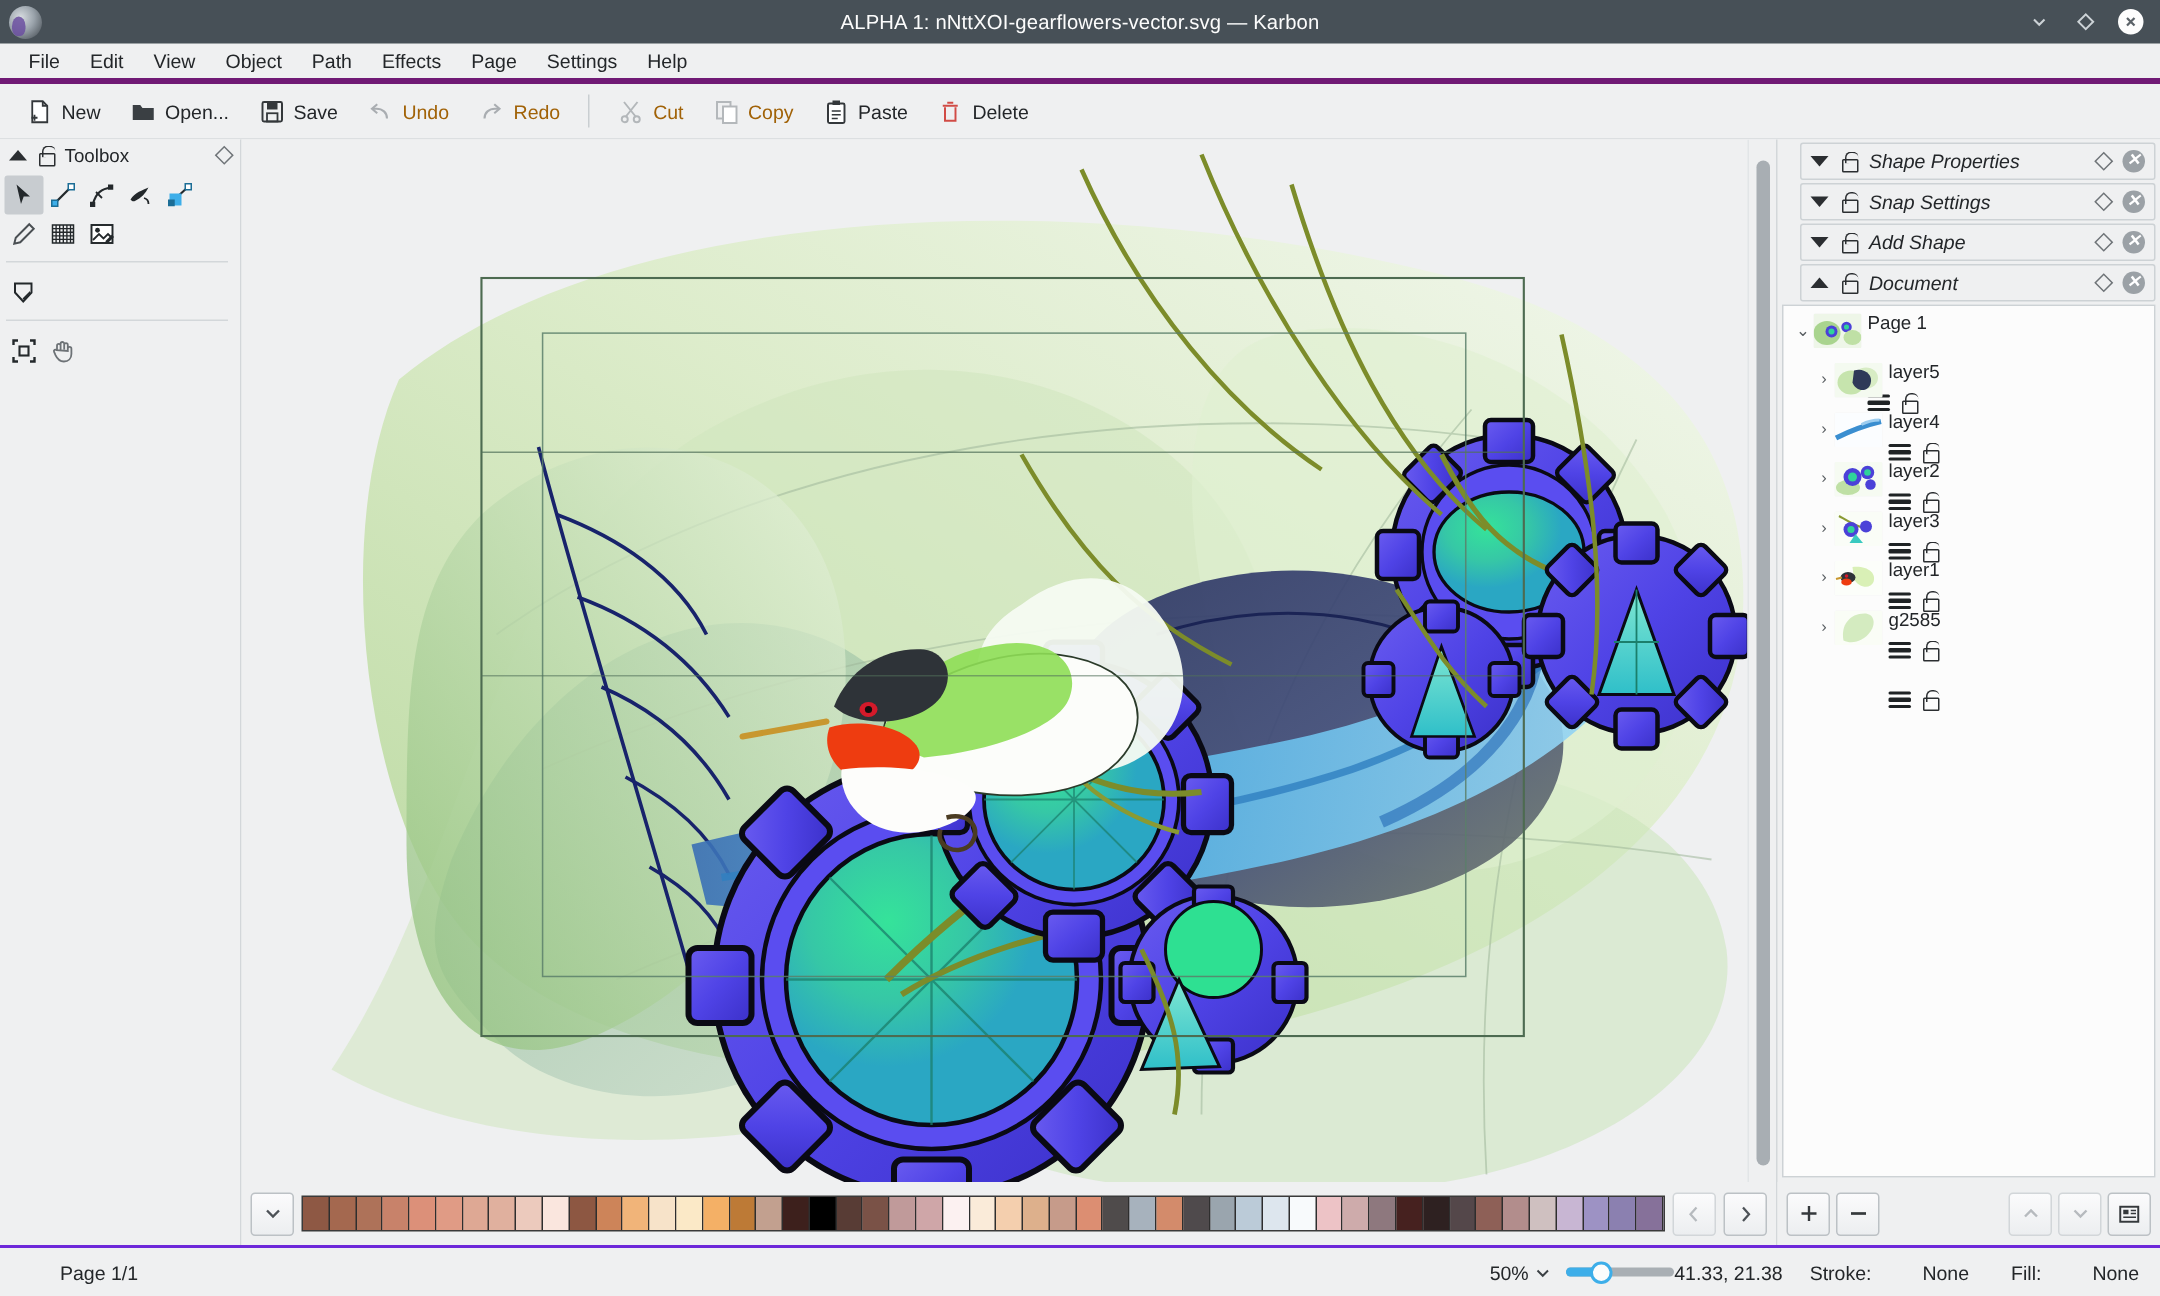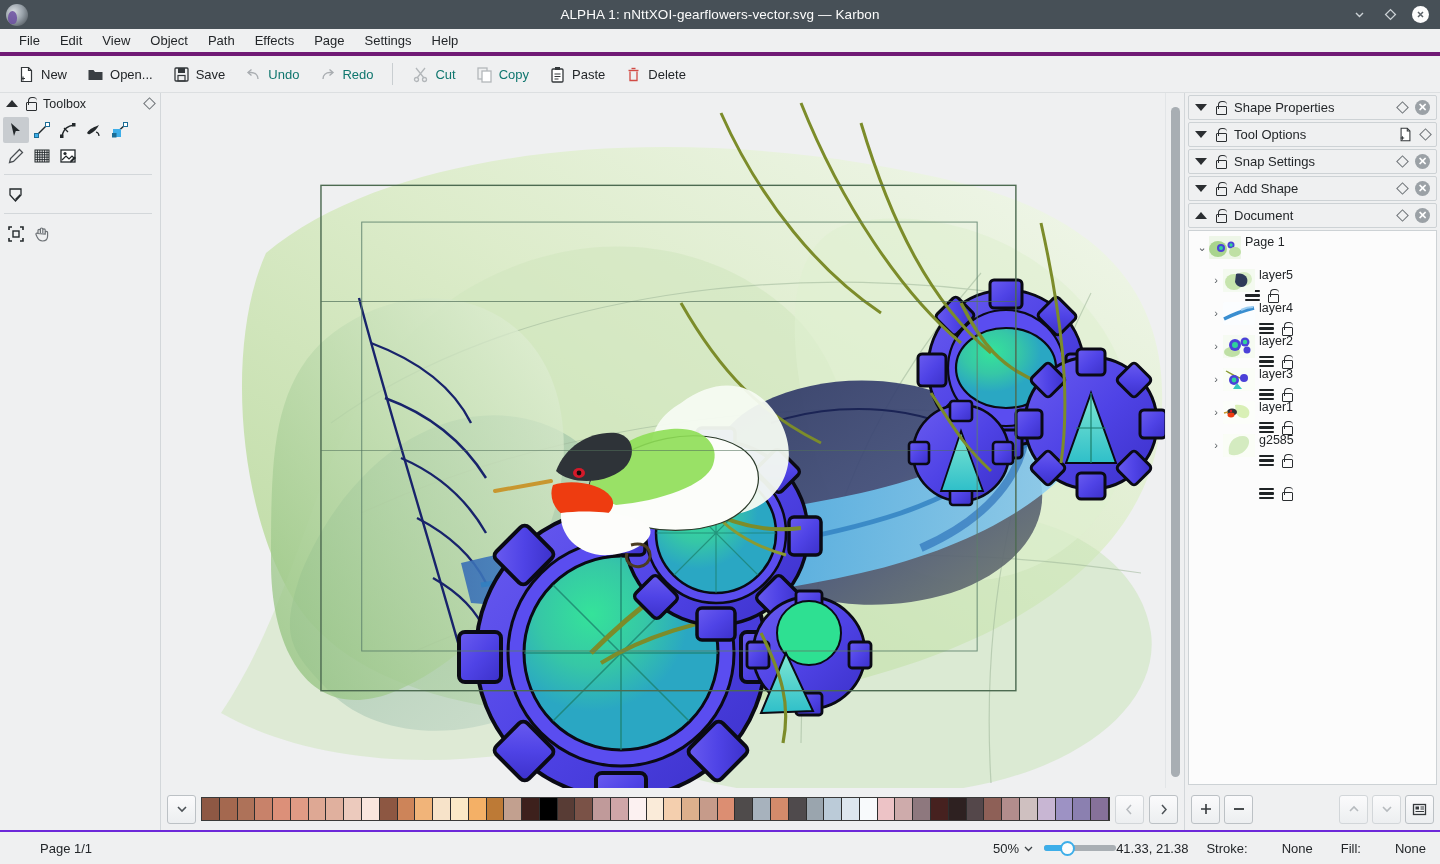"Undo" .tbtn.disabled { color: #0f766e -> #a16207 }
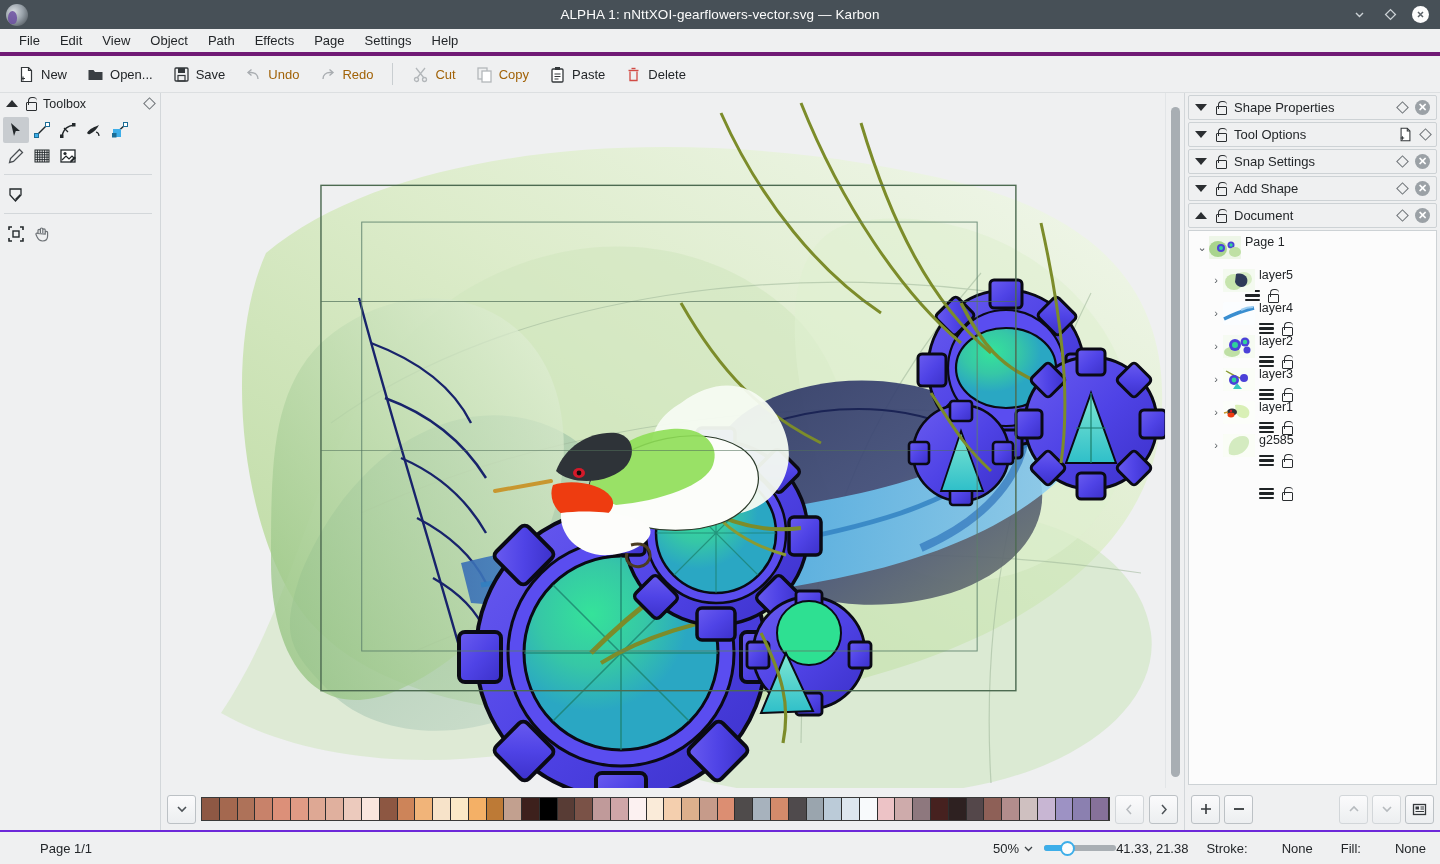"Shape Properties" .panel { font-style: none -> italic; margin: 2px 3px 0 3px -> 2px 3px 0 15px }
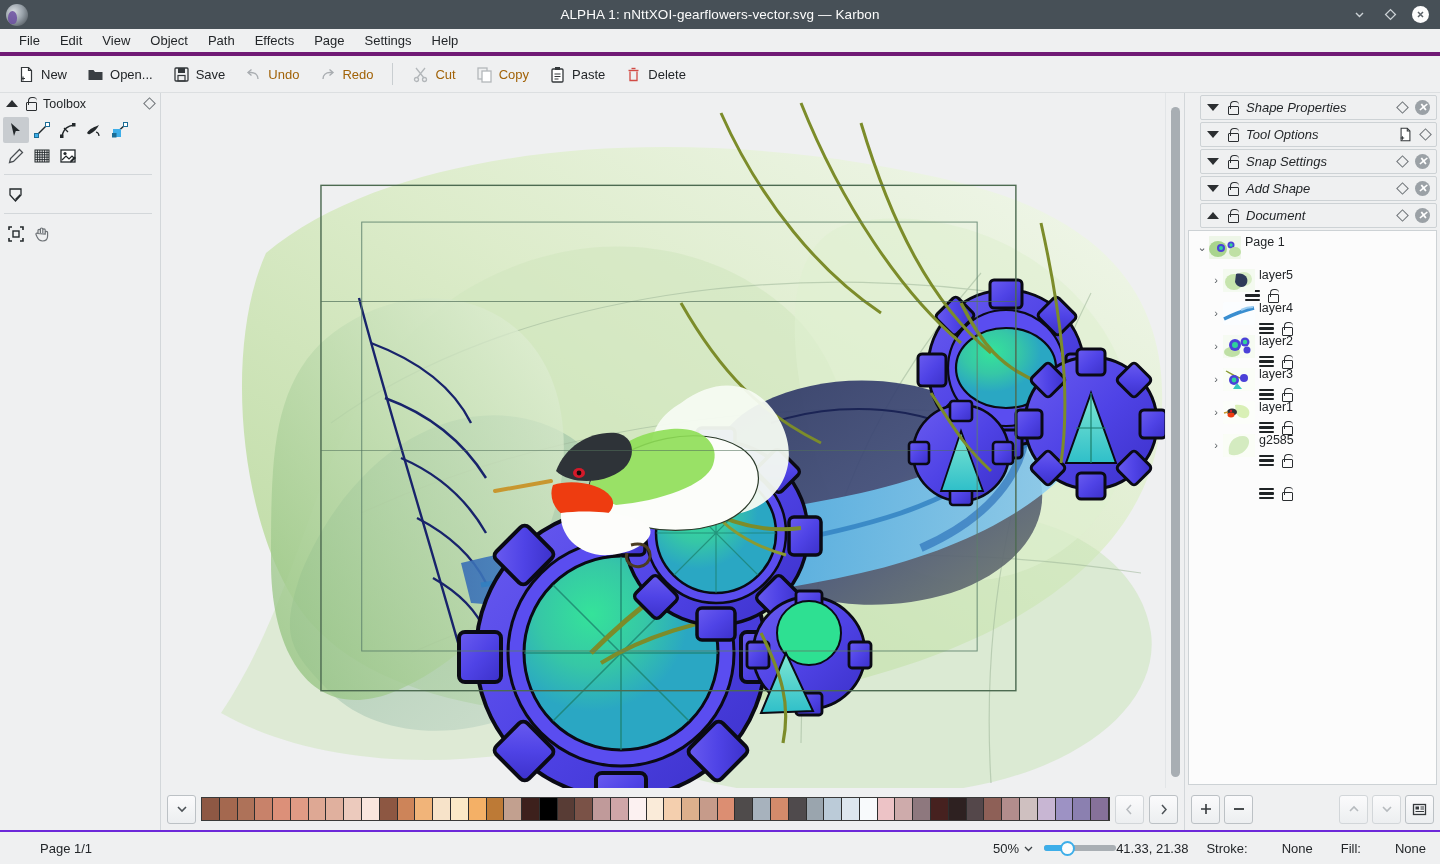"Tool Options" div.panel { html: <div> <div> <span></span> <span></span> <span>Tool Options</span> <span> <svg> <path></path> <path></path> <path></path> </svg> </span> <span></span> </div> </div> -> none }
